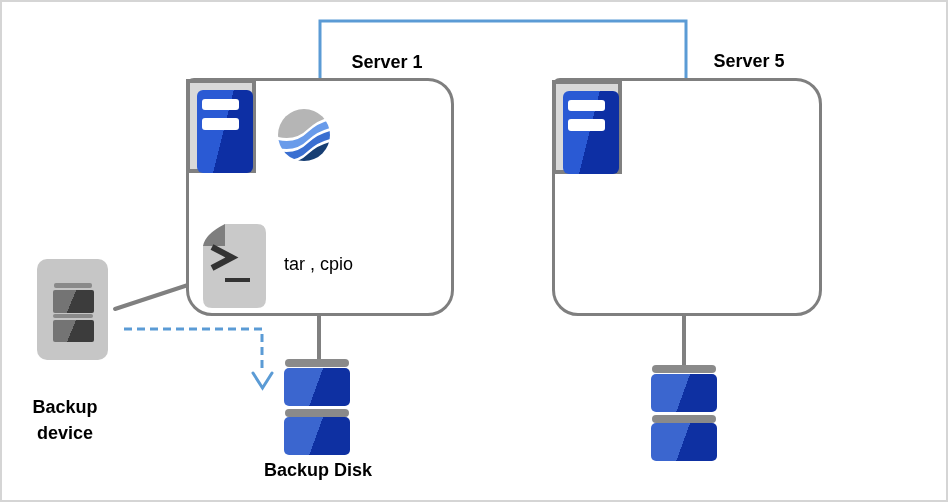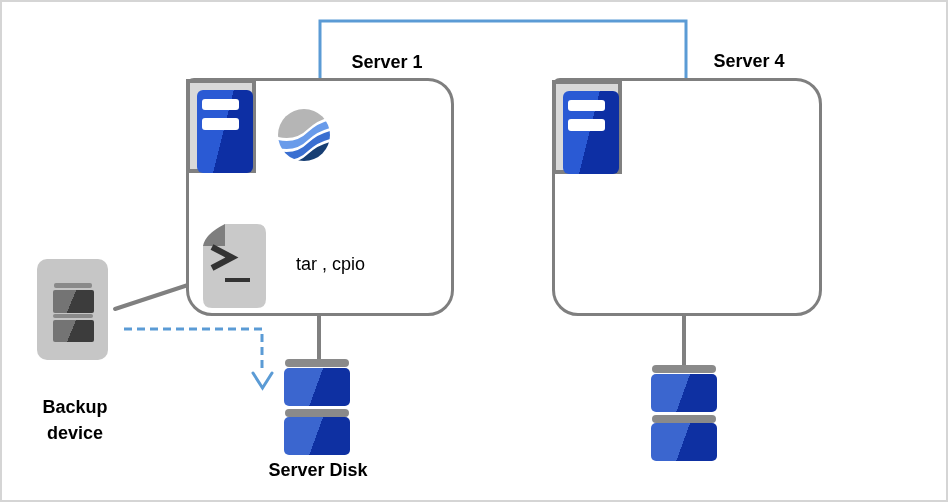"Server 4" div.abs { text: 4 -> 5 }
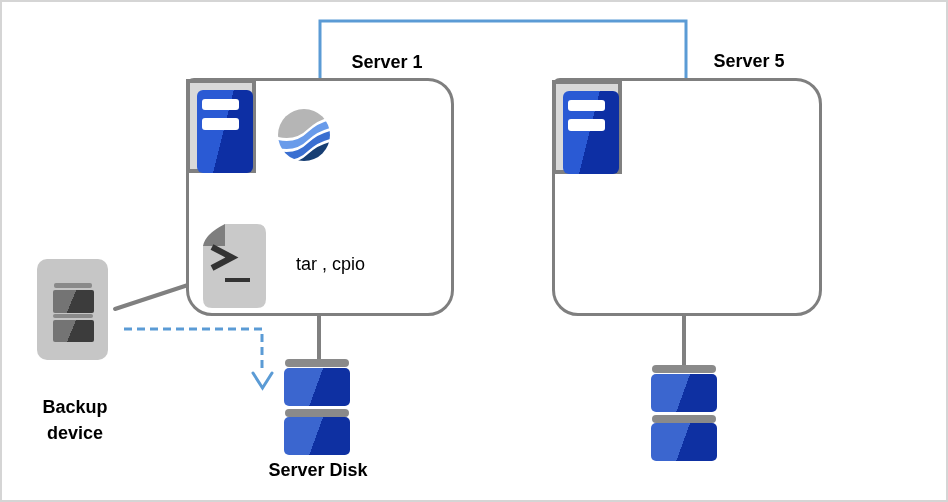"tar , cpio" div.abs { left: 294px -> 282px }
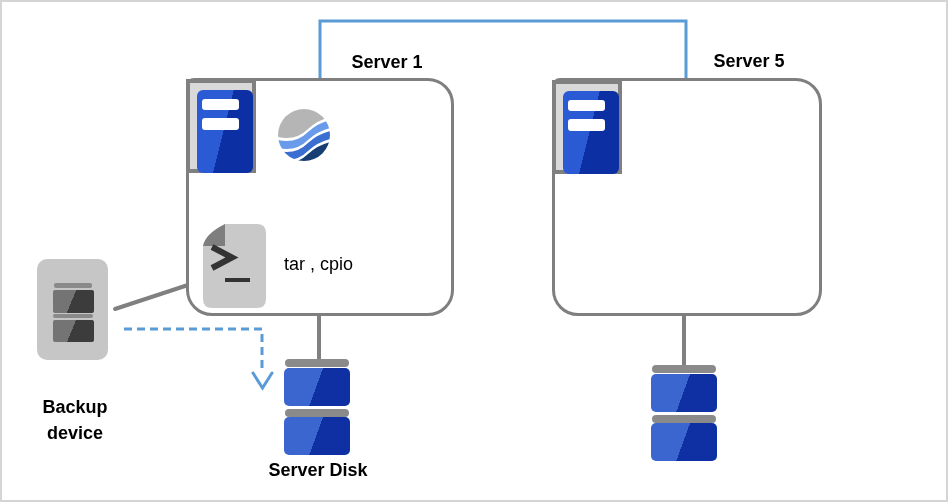"Backup device" div.abs { left: 10px -> 0 }
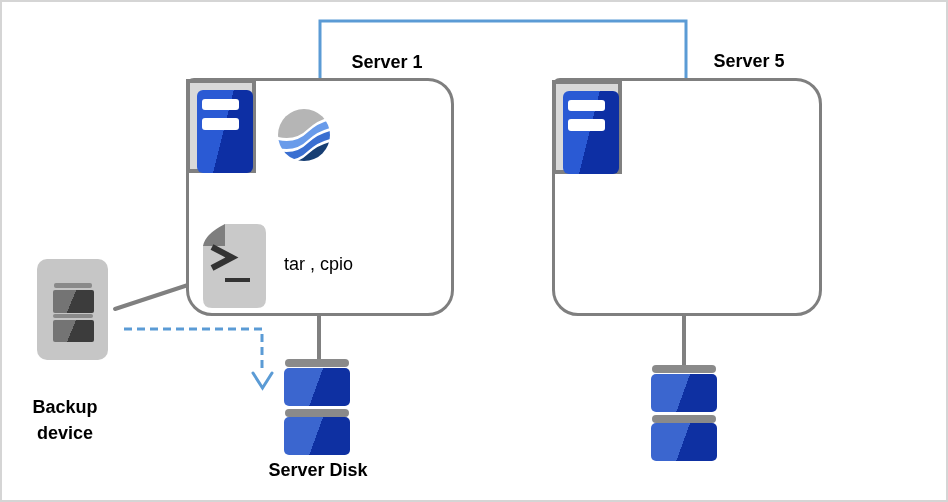"Server Disk" div.abs { text: Server -> Backup }
